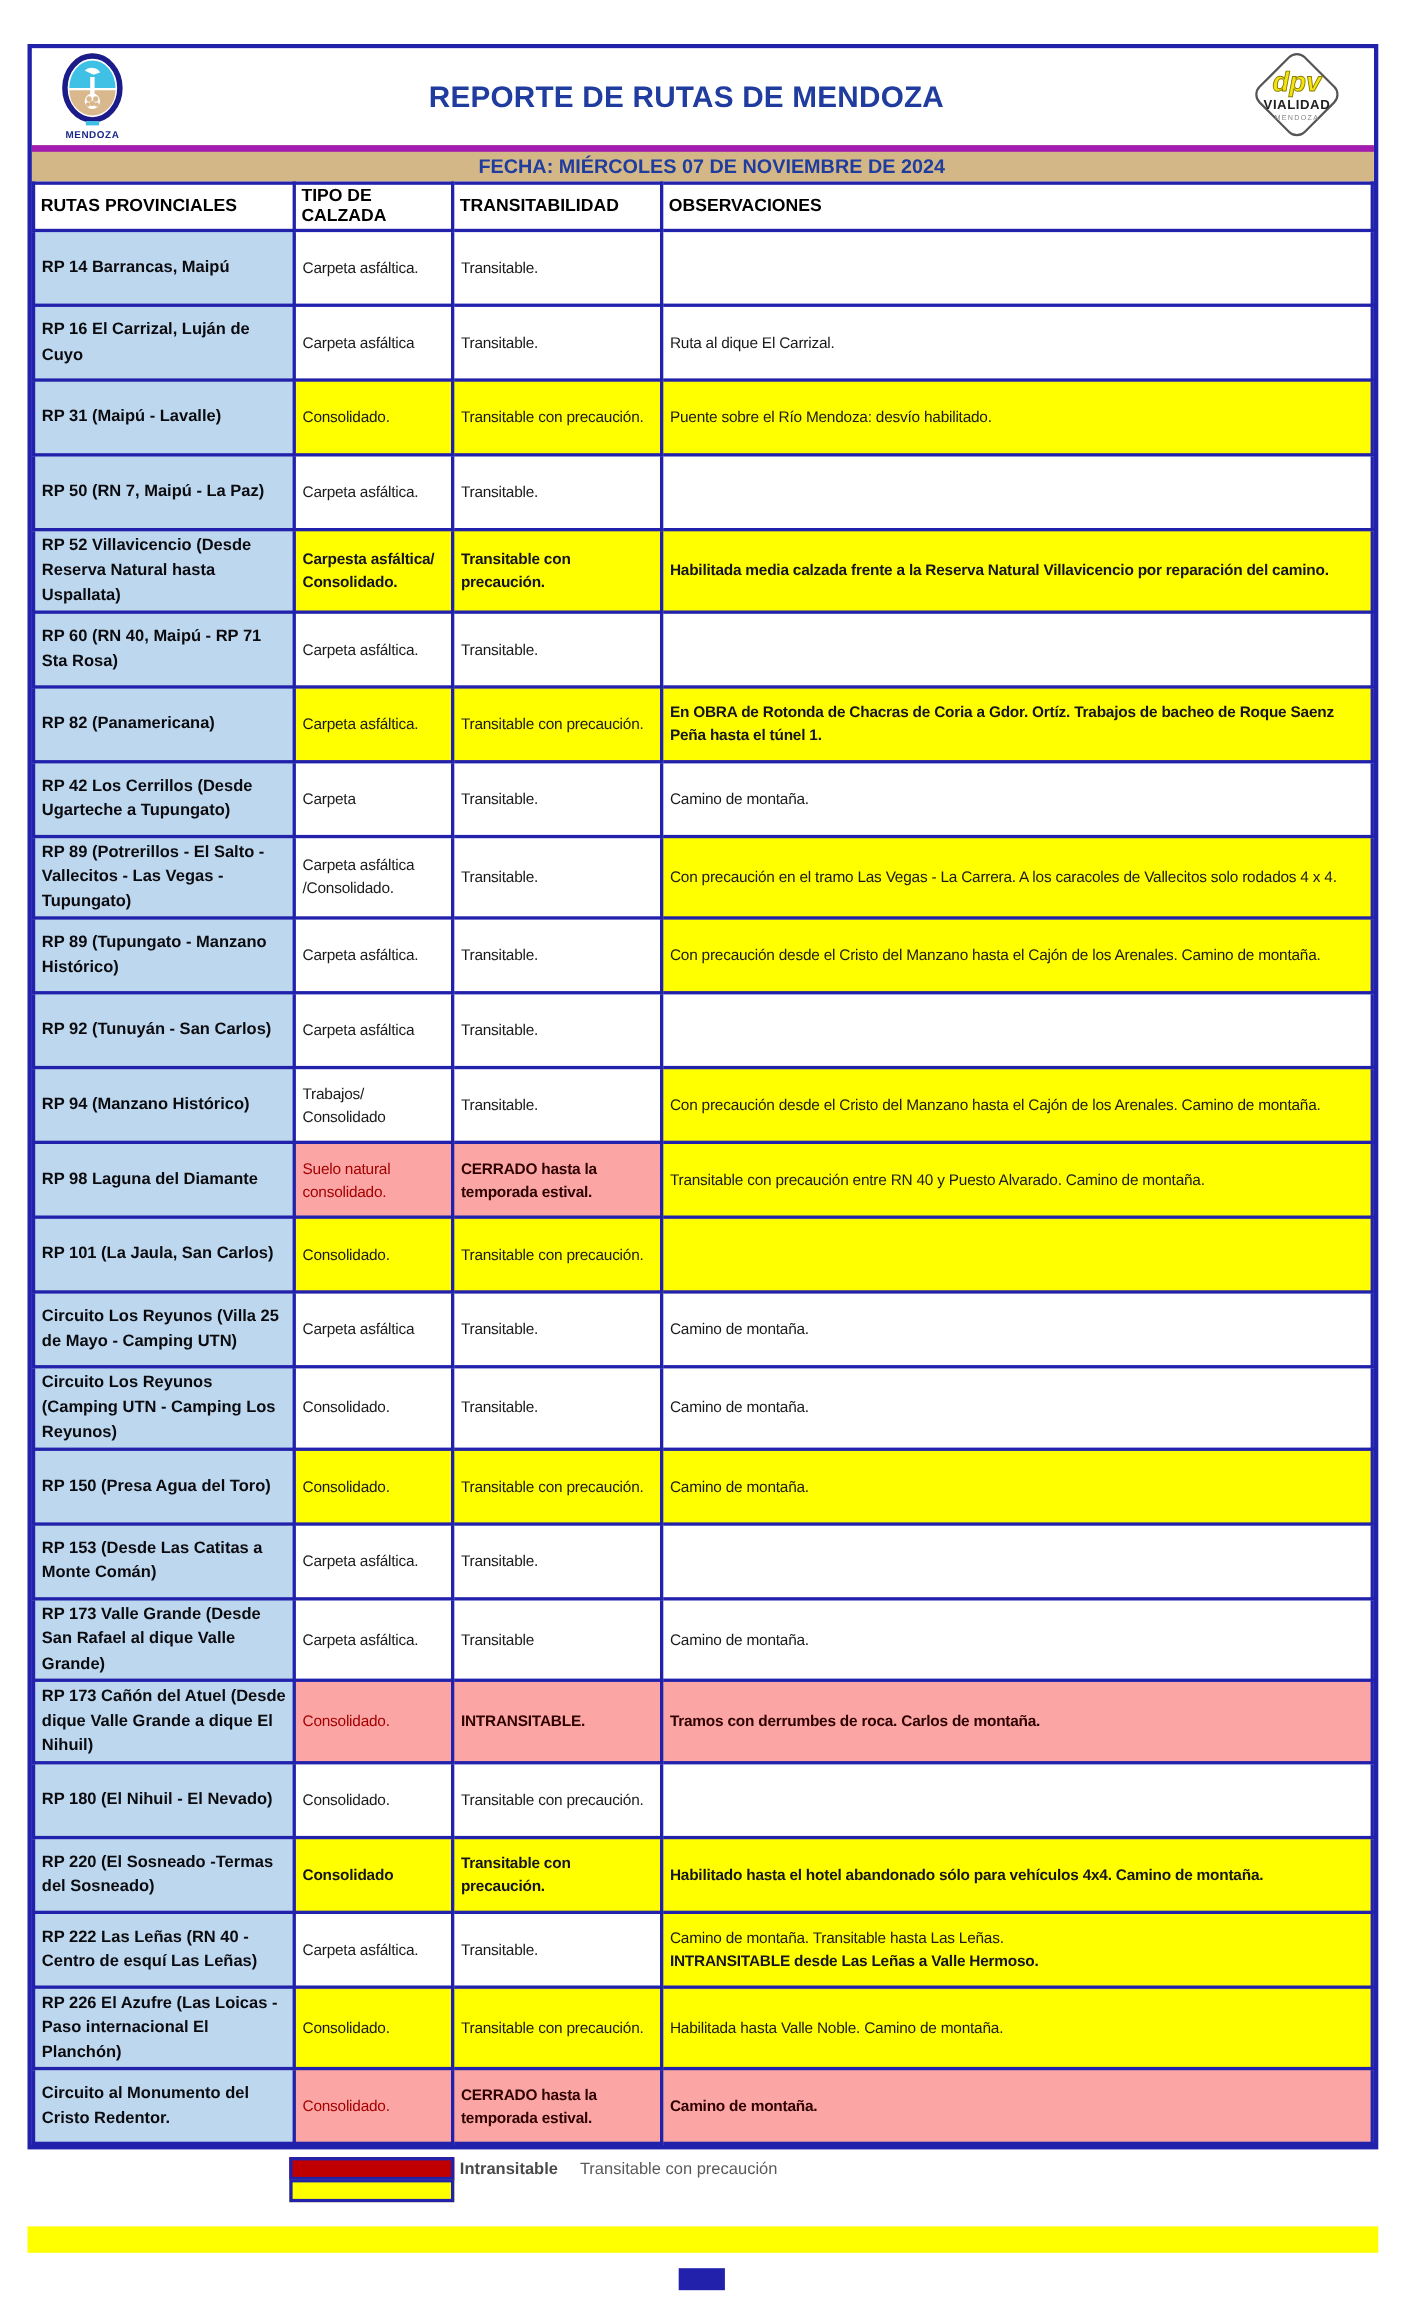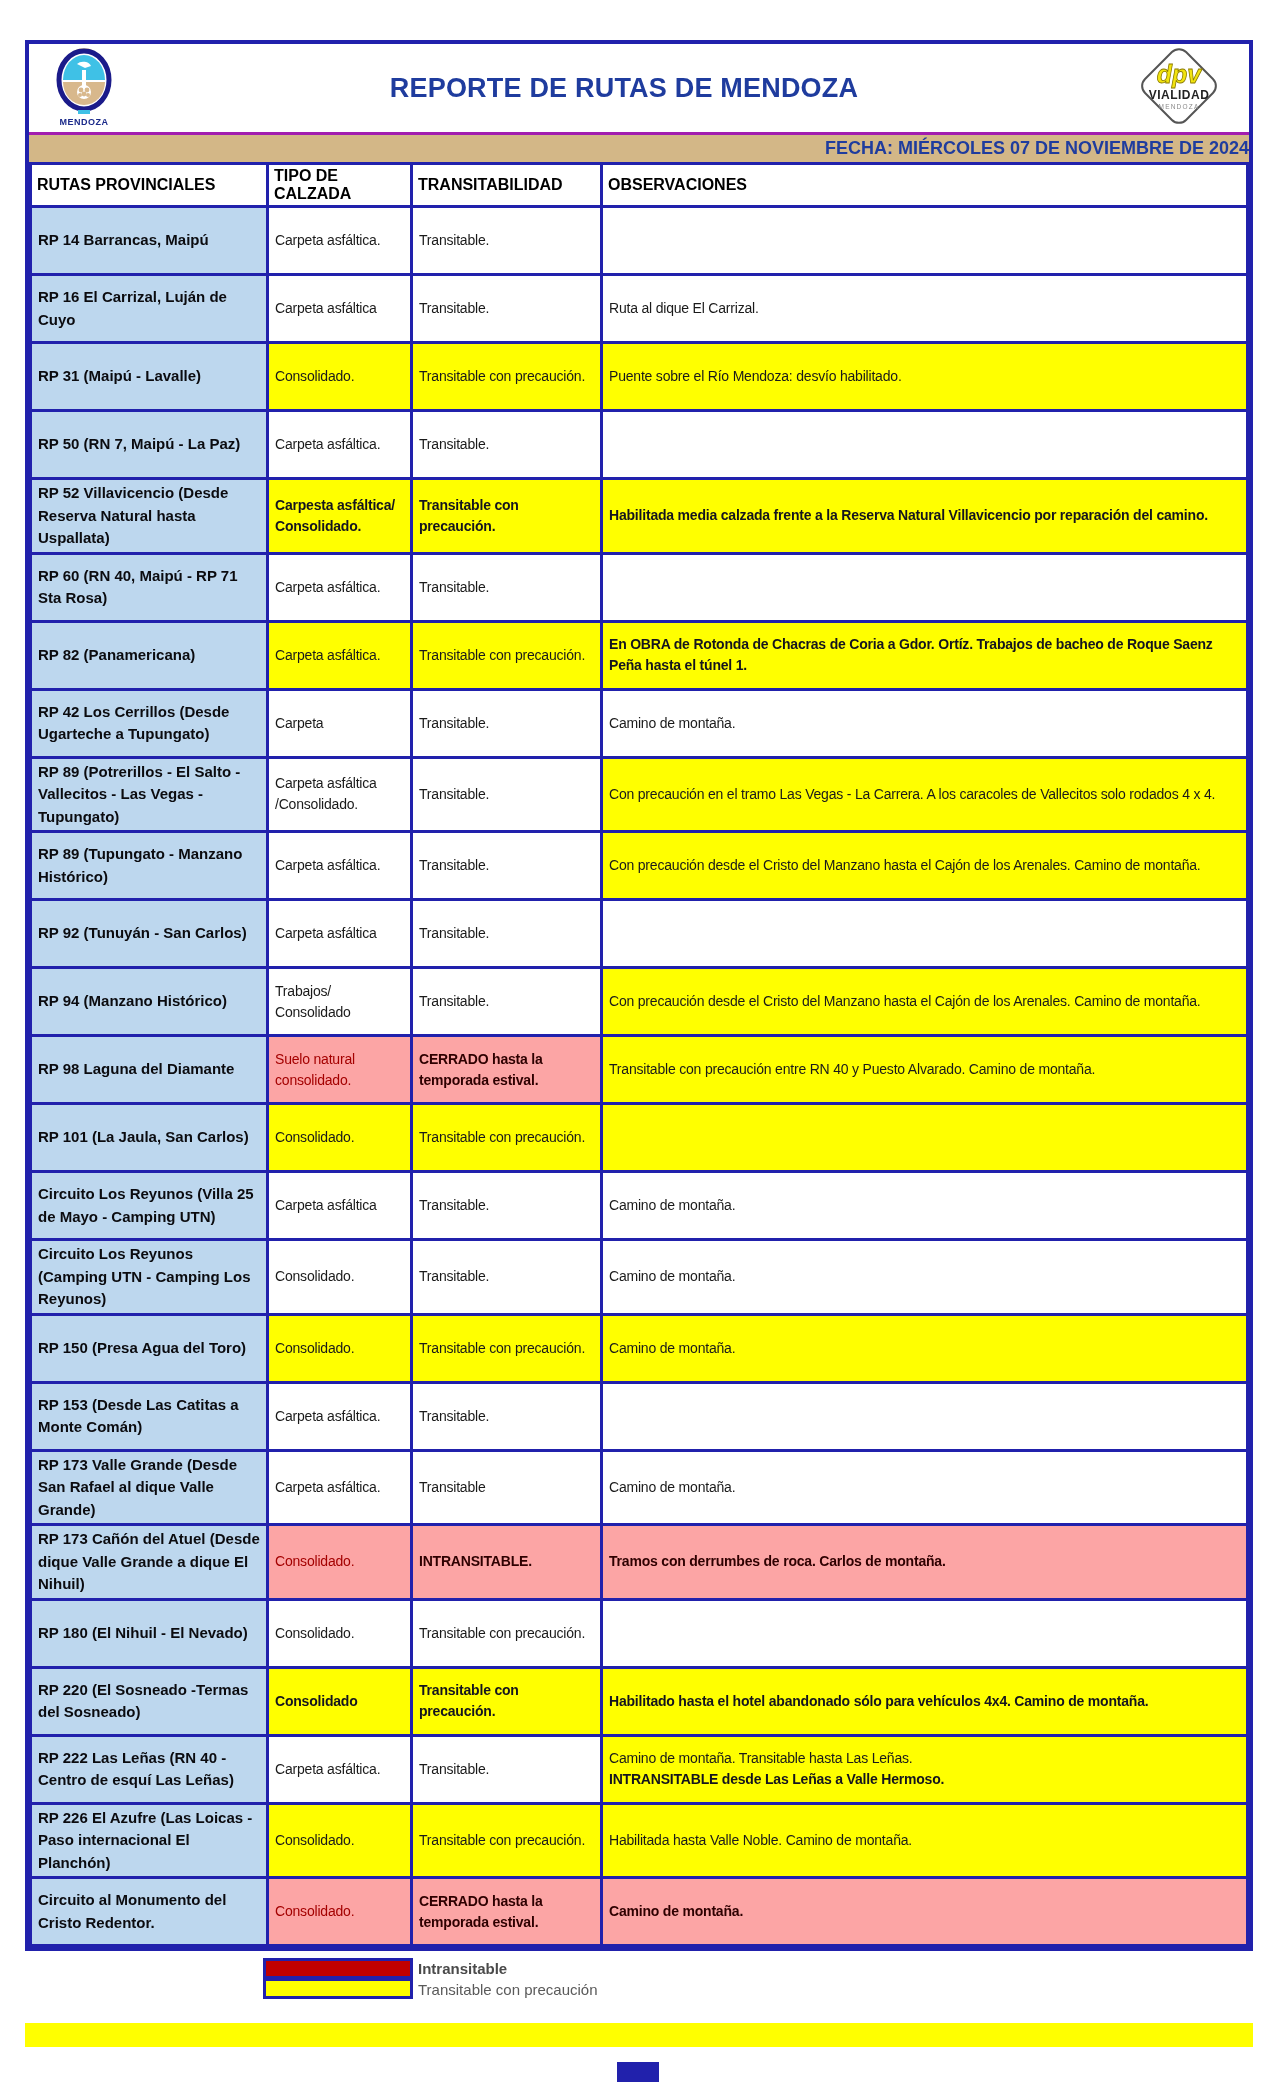"FECHA: MIÉRCOLES 07 DE NOVIEMBRE" .date-bar { border-top: 3px solid #a21caf -> 6px solid #a21caf; text-align: right -> center }
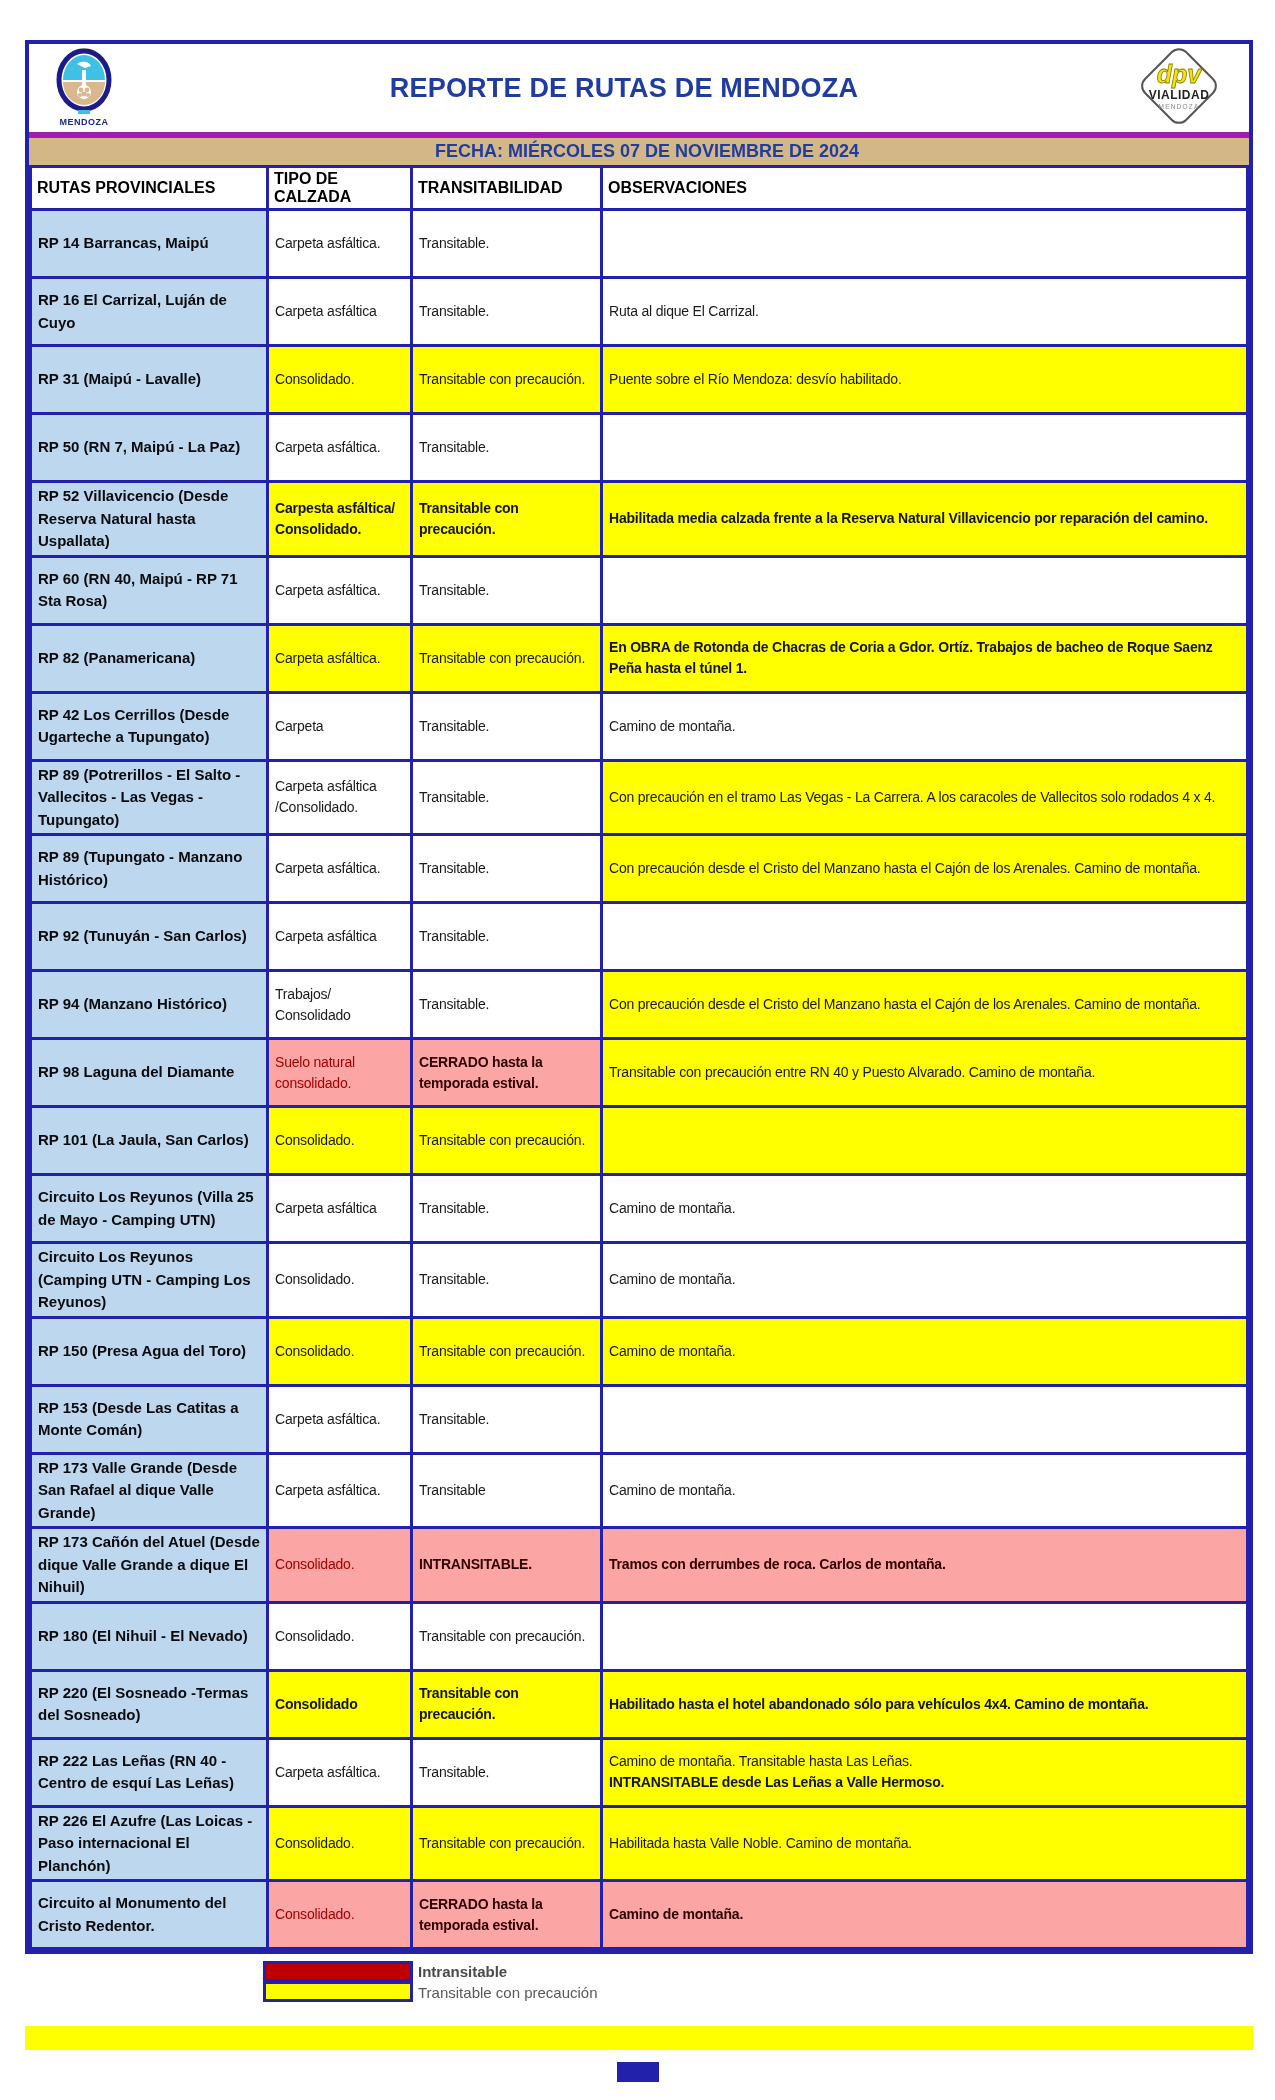"Intransitable" .legend-labels { flex-direction: column -> row; gap: none -> 20px }
